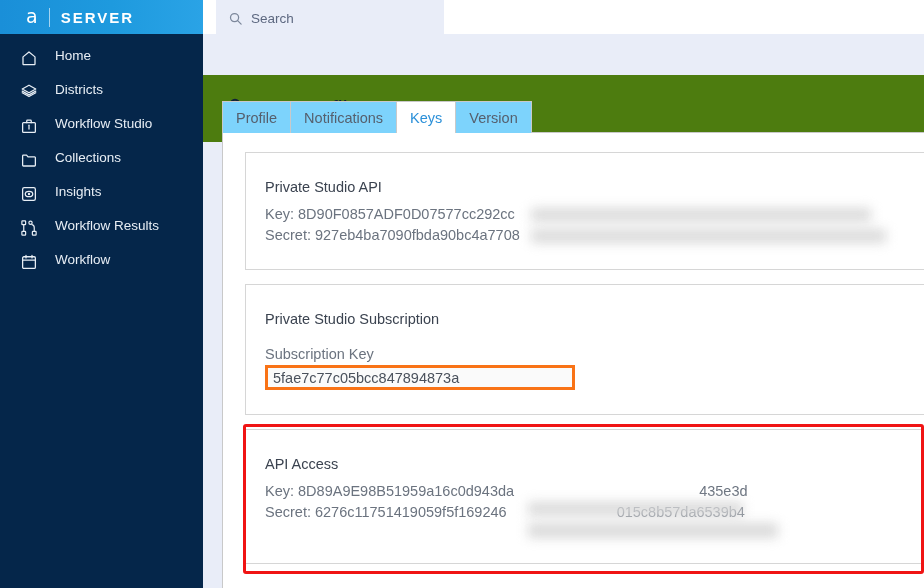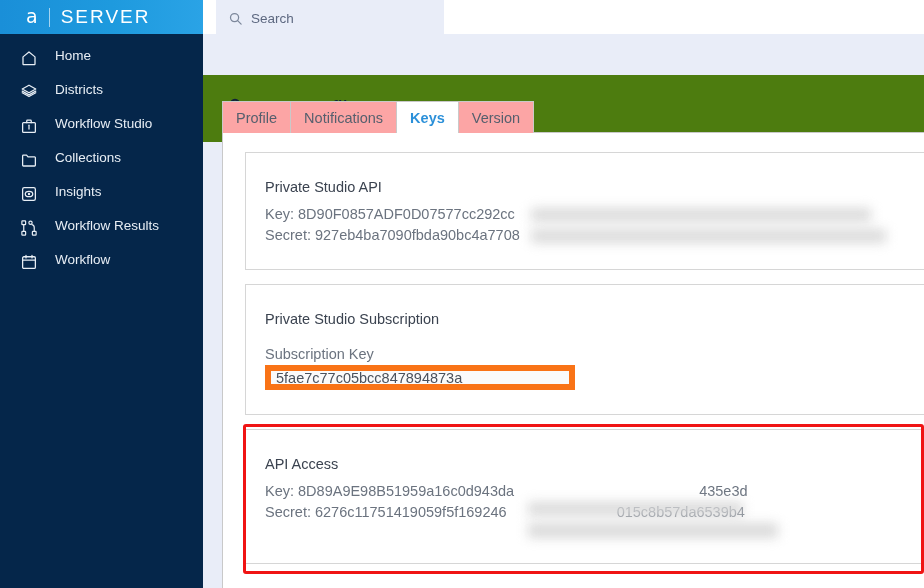"SERVER" .logo-text { font-size: 19px -> 15px; font-weight: normal -> bold }
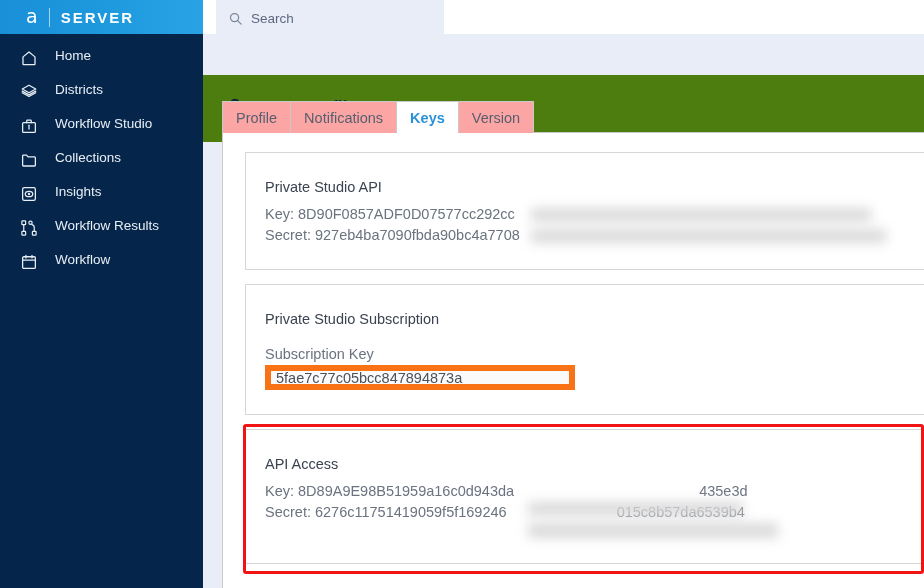"Profile" .tab { background: #fca5a5 -> #7dd3fc }
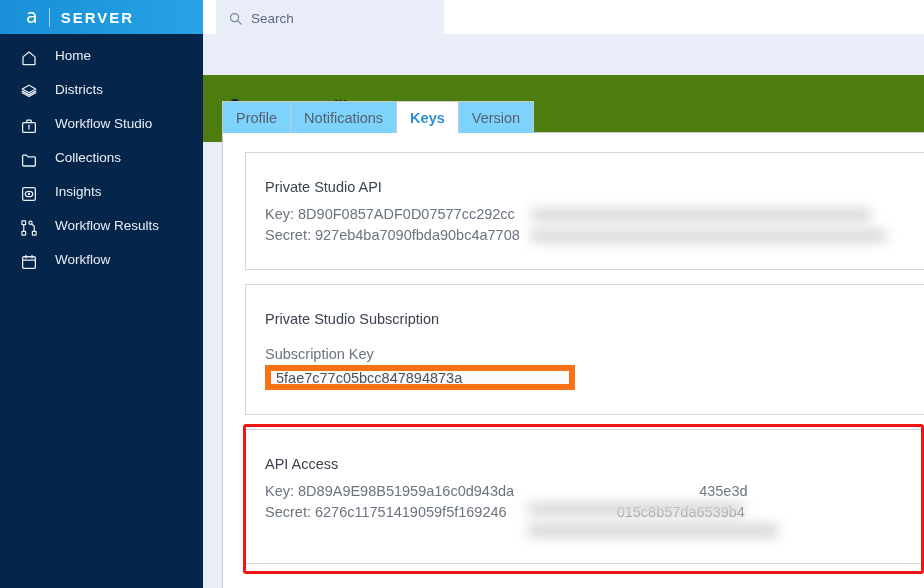"Keys" .tab.active { font-weight: bold -> none }
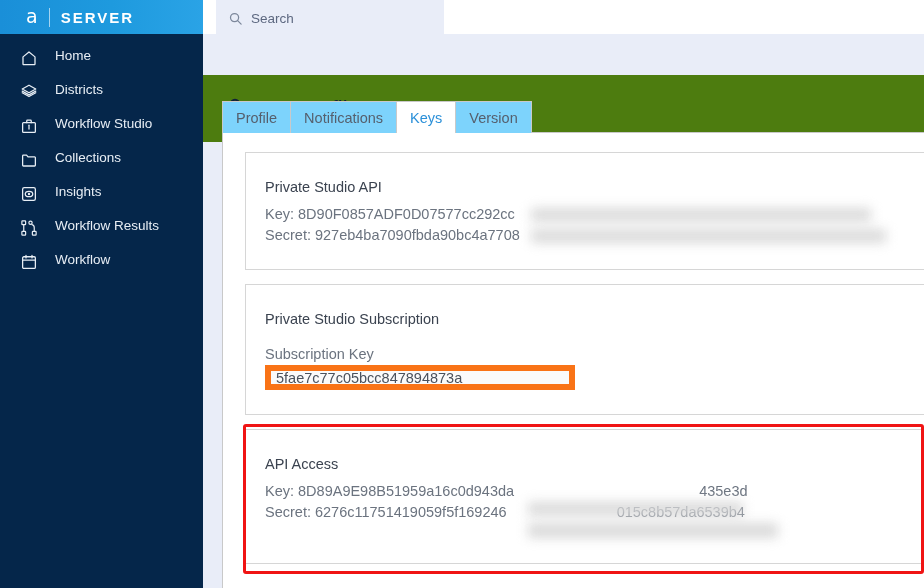"5fae7c77c05bcc847894873a" .sub-input { border: 6px solid #f97316 -> 3px solid #f97316 }
